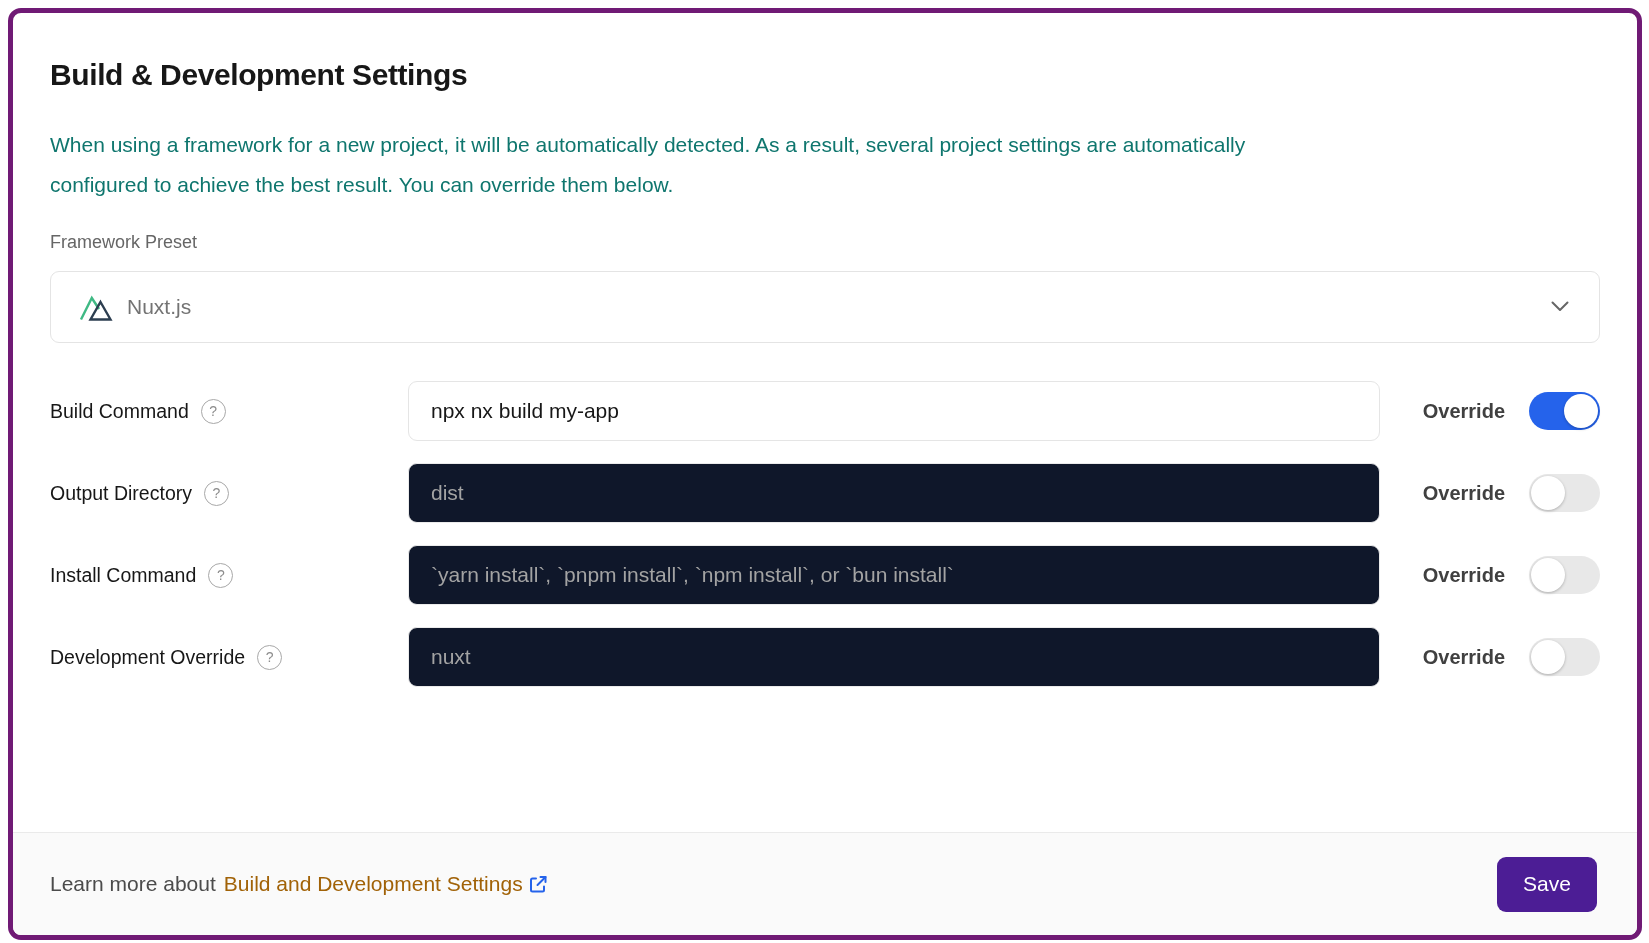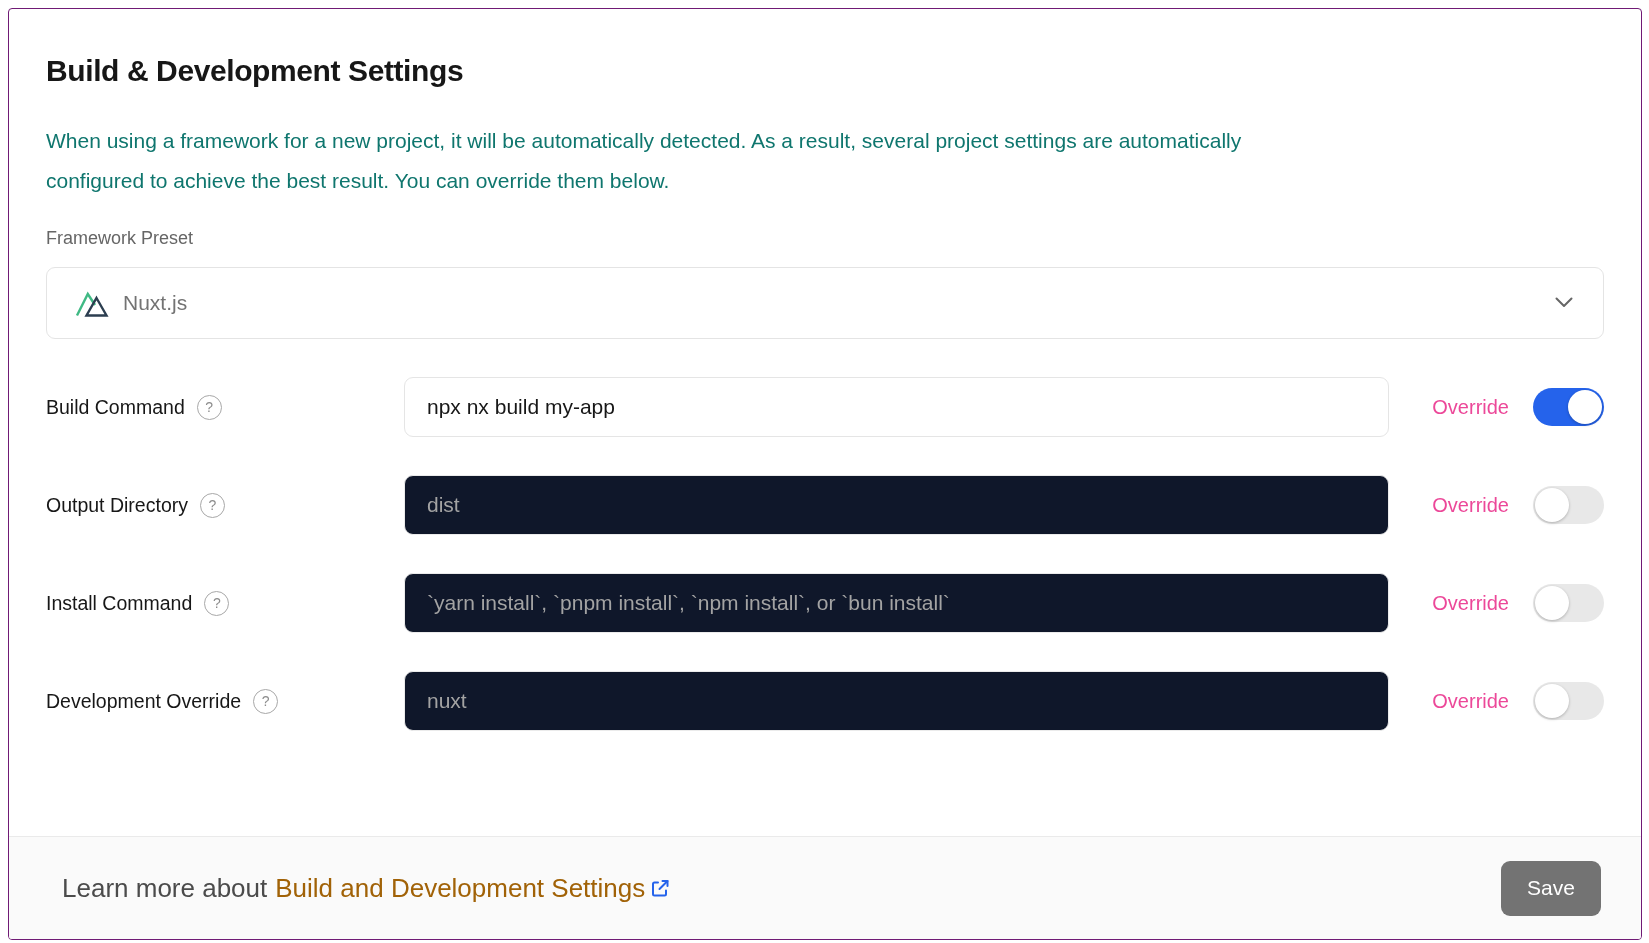"Build & Development Settings" .card { border: 1px solid #701a75 -> 5px solid #701a75; border-radius: 4px -> 13px }
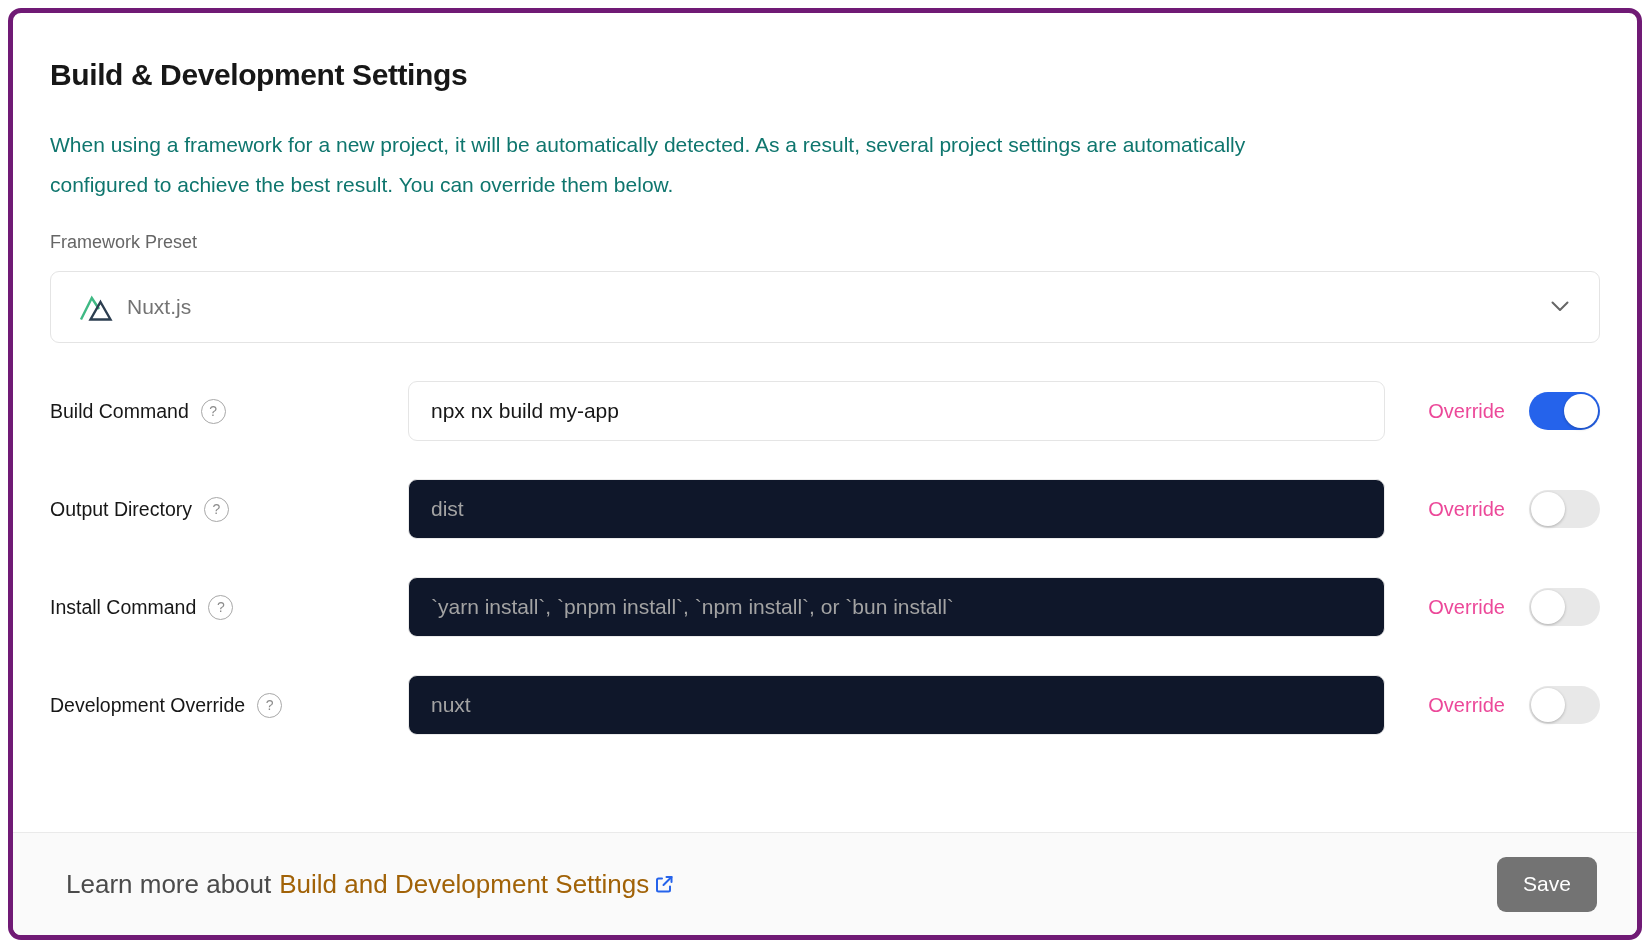"Build Command" .setting-row { margin-bottom: 46px -> 30px }
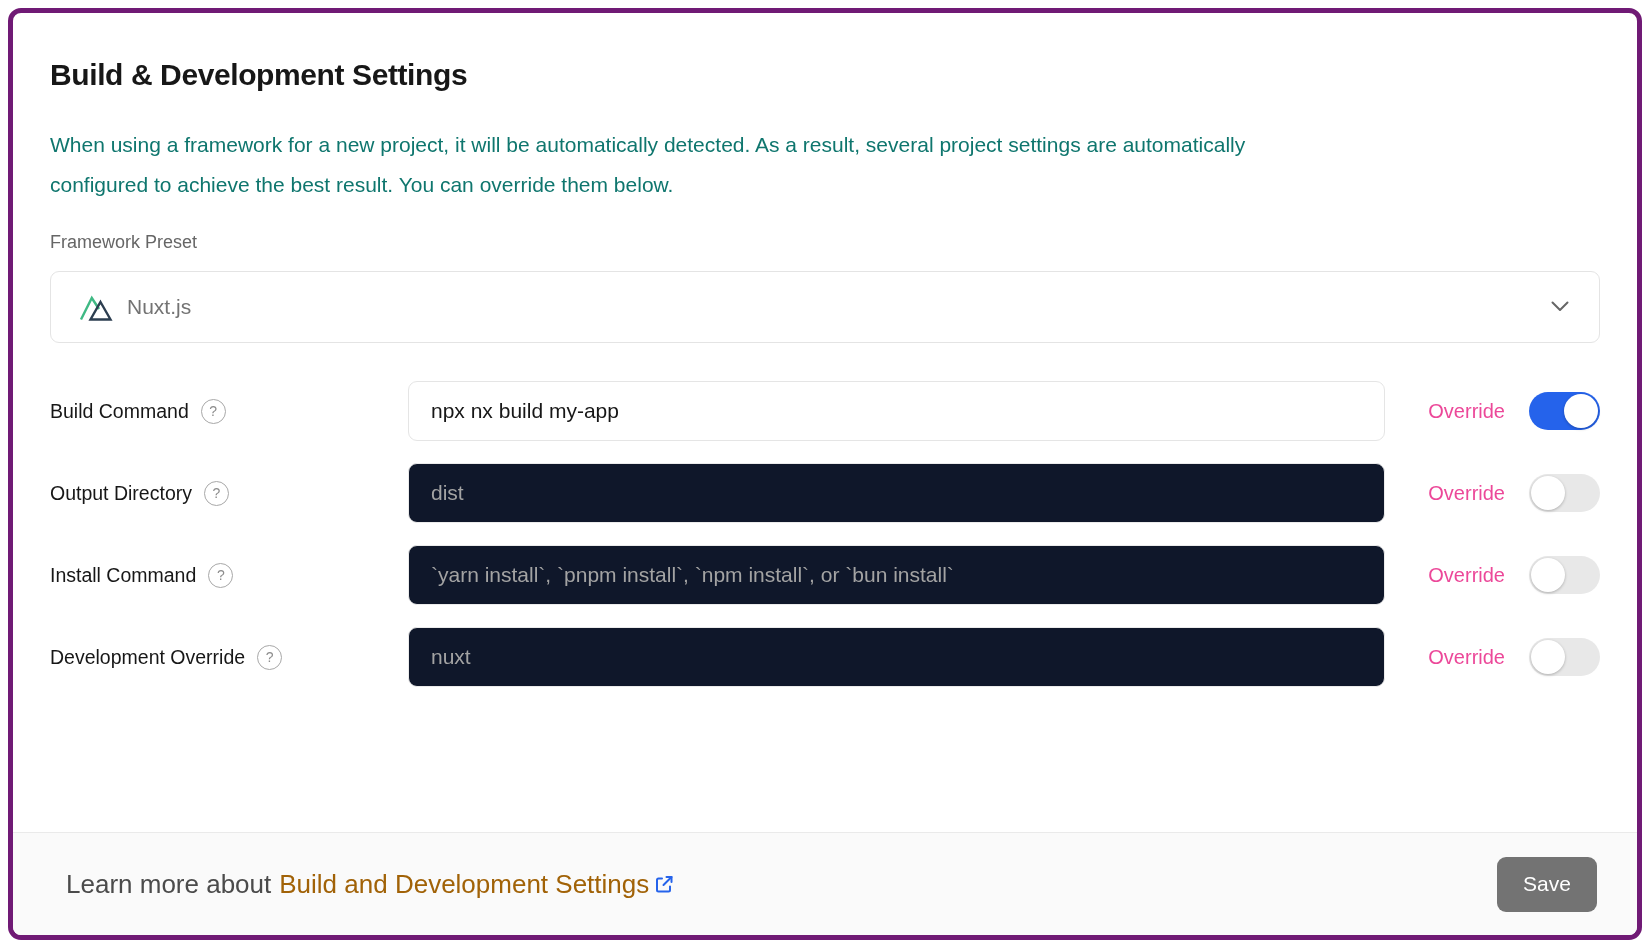"Override" .override-label { color: #ec4899 -> #404040; font-weight: 400 -> 700 }
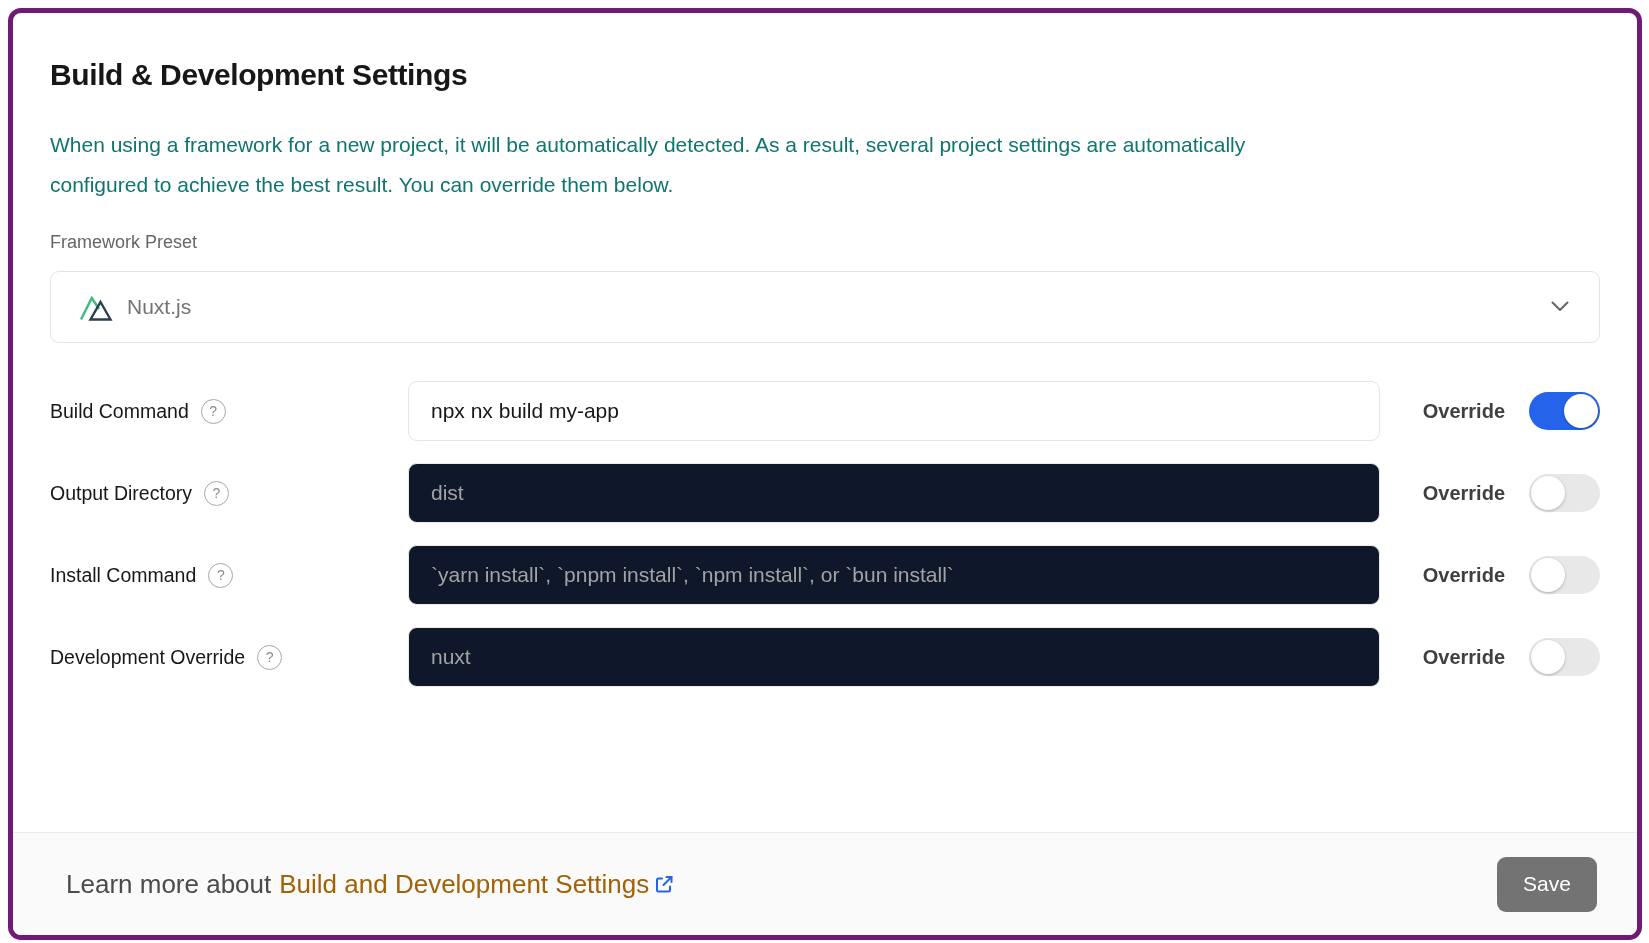"Learn more about" .learn-more { font-size: 26px -> 21px; margin-left: 16px -> none }
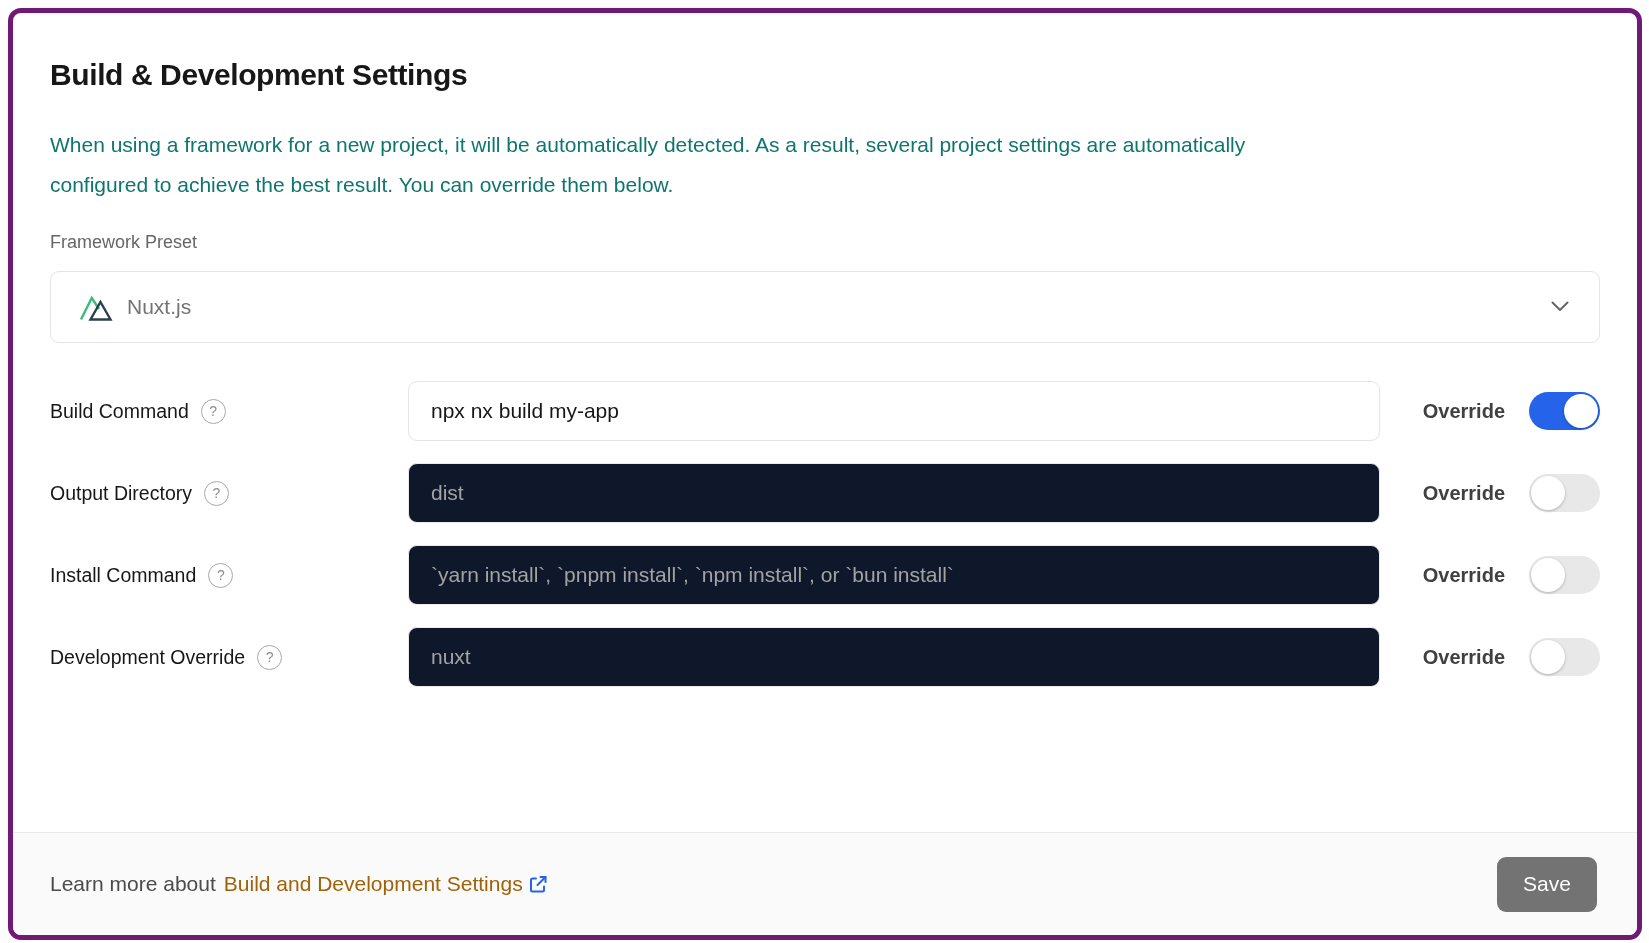"Save" .save-button { background: #737373 -> #4c1d95 }
